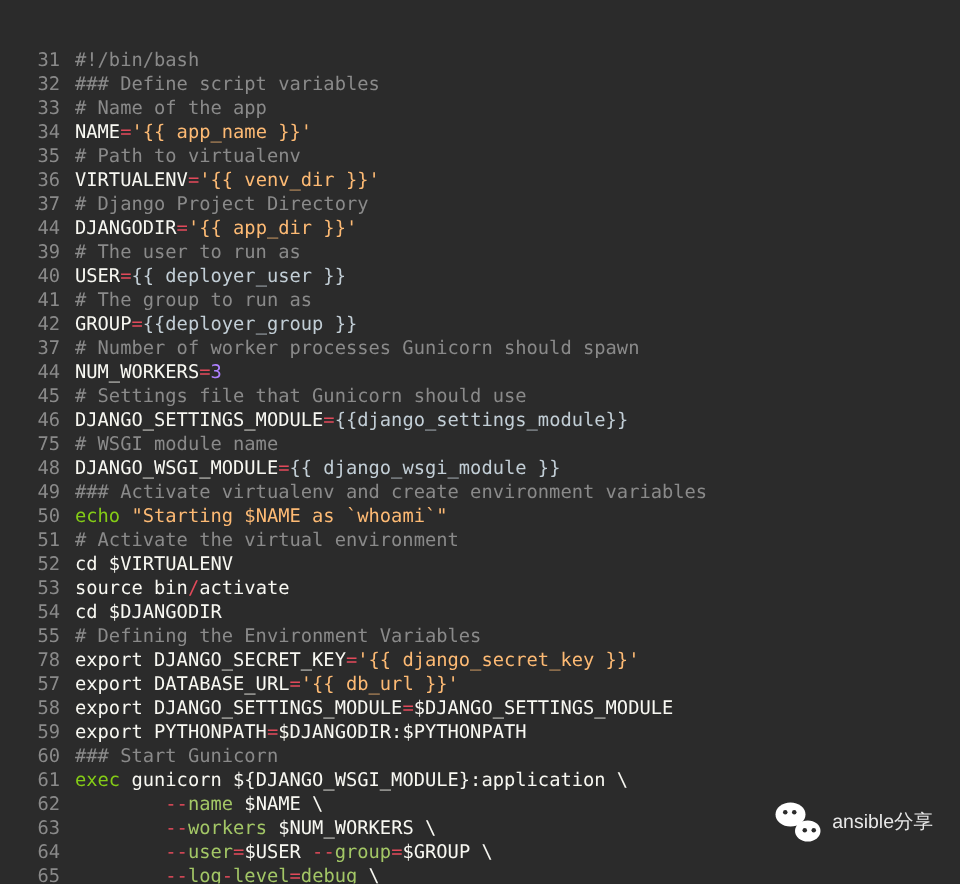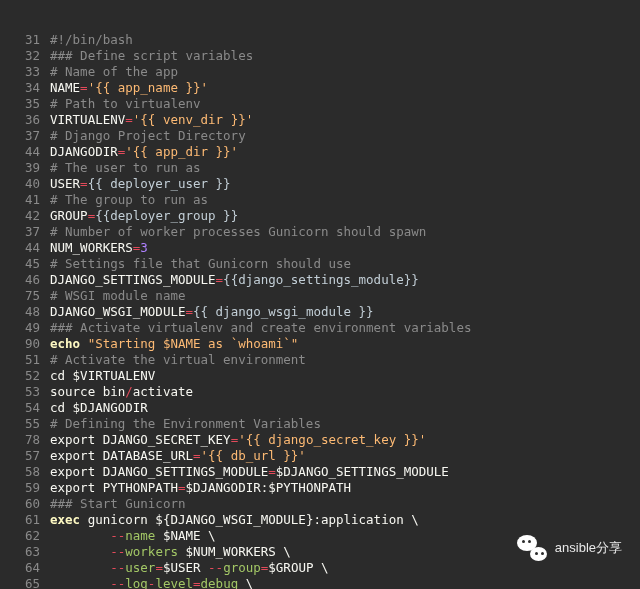"90" div { text: 90 -> 50 }
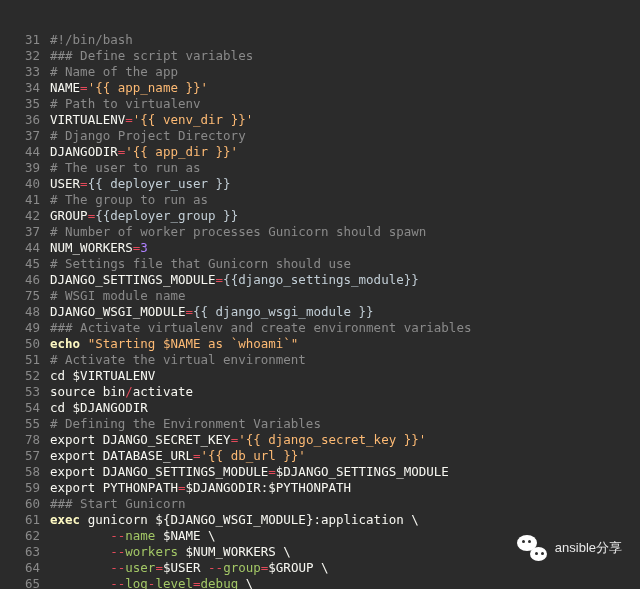"echo" .c-keyword { color: #fef9c3 -> #84cc16; font-weight: bold -> normal }
